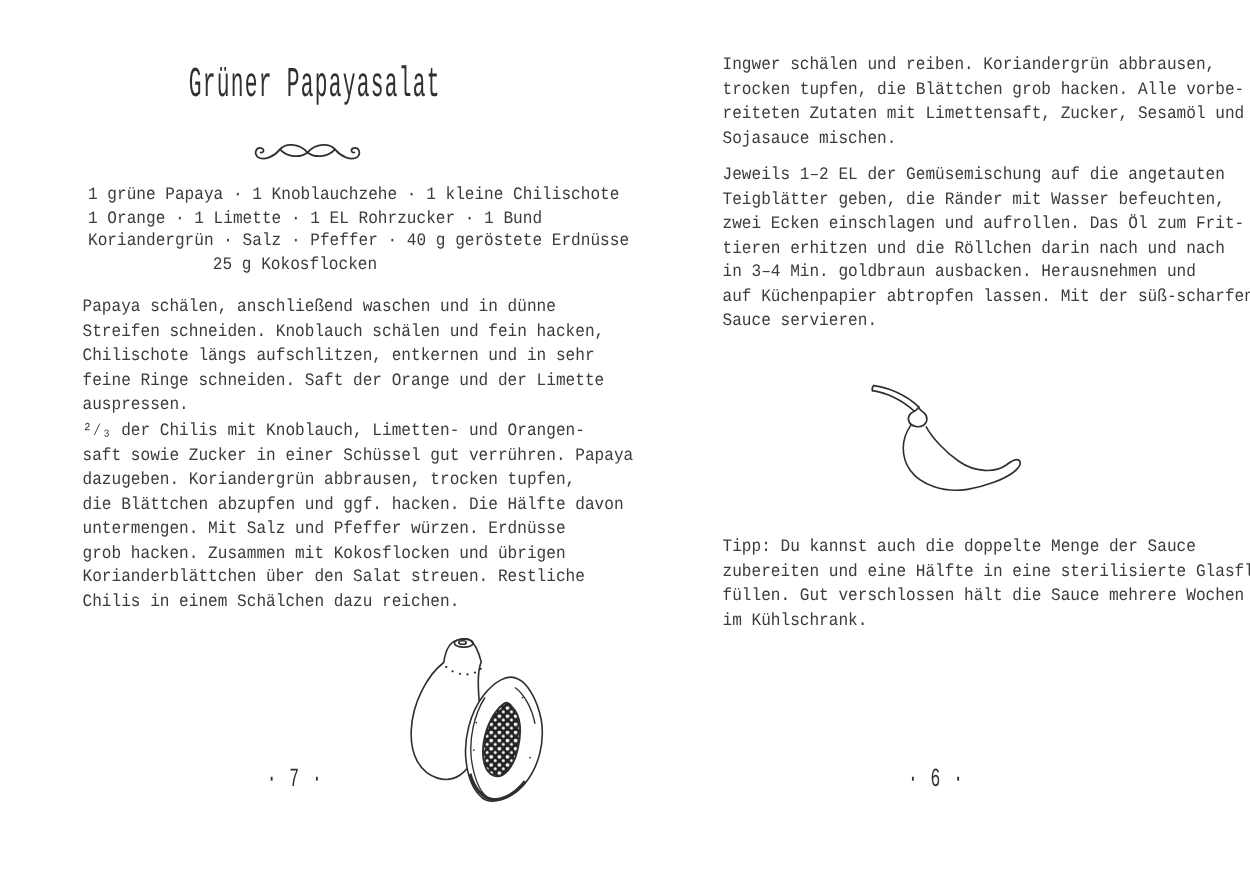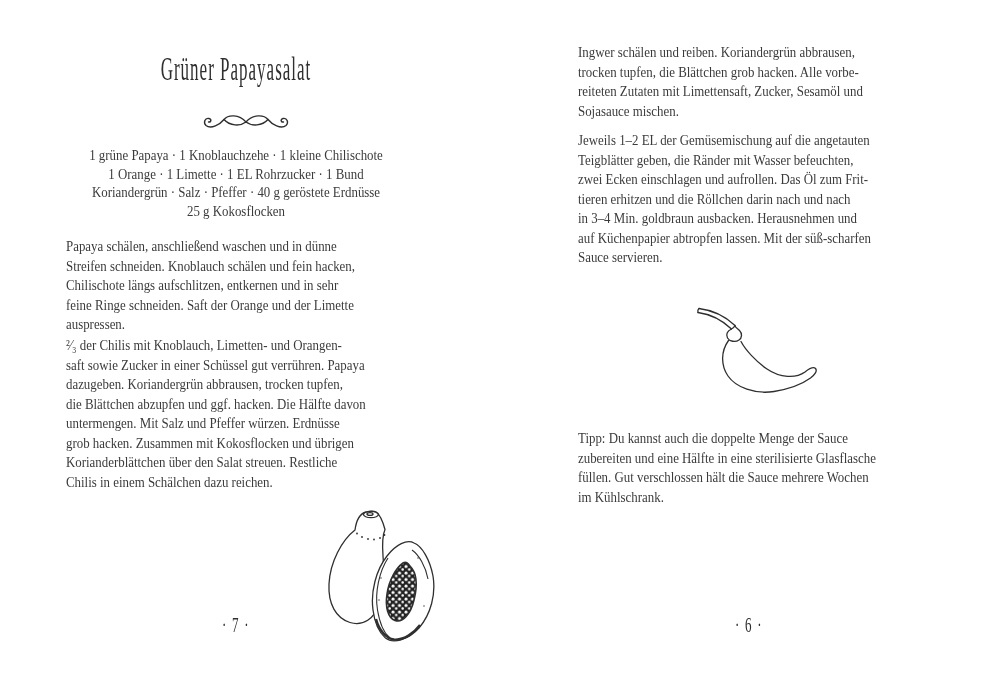"Grüner Papayasalat" .canvas { font-family: Liberation Serif, serif -> Liberation Mono, monospace }
